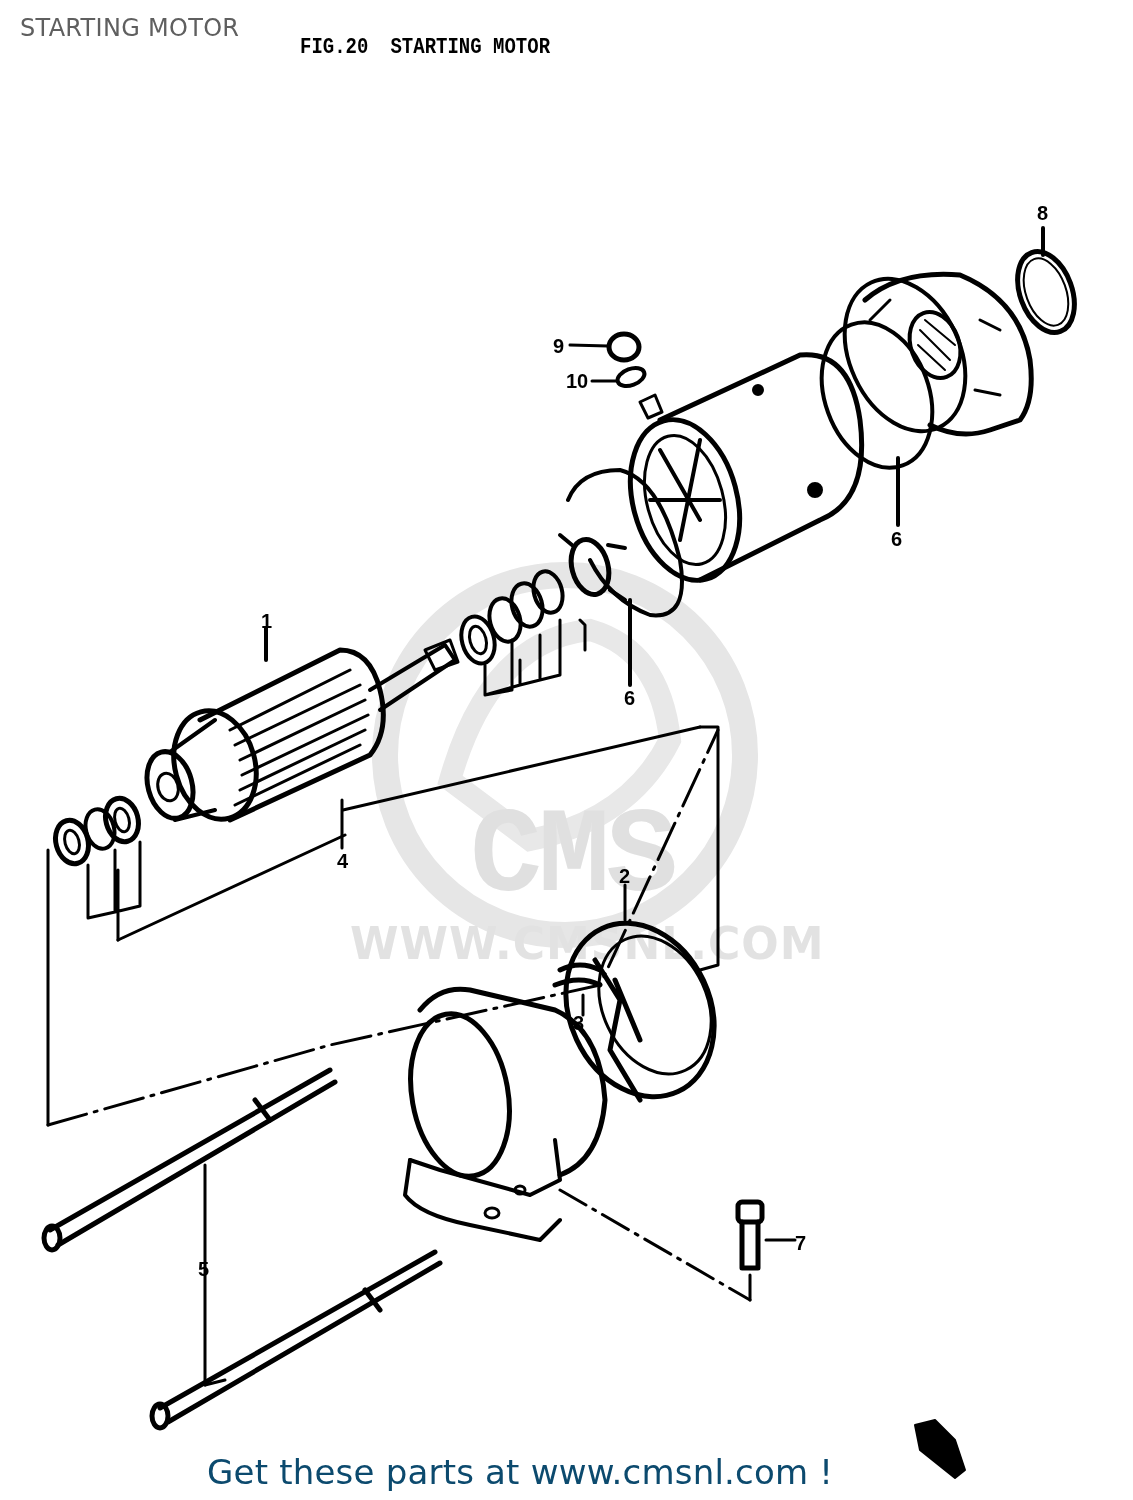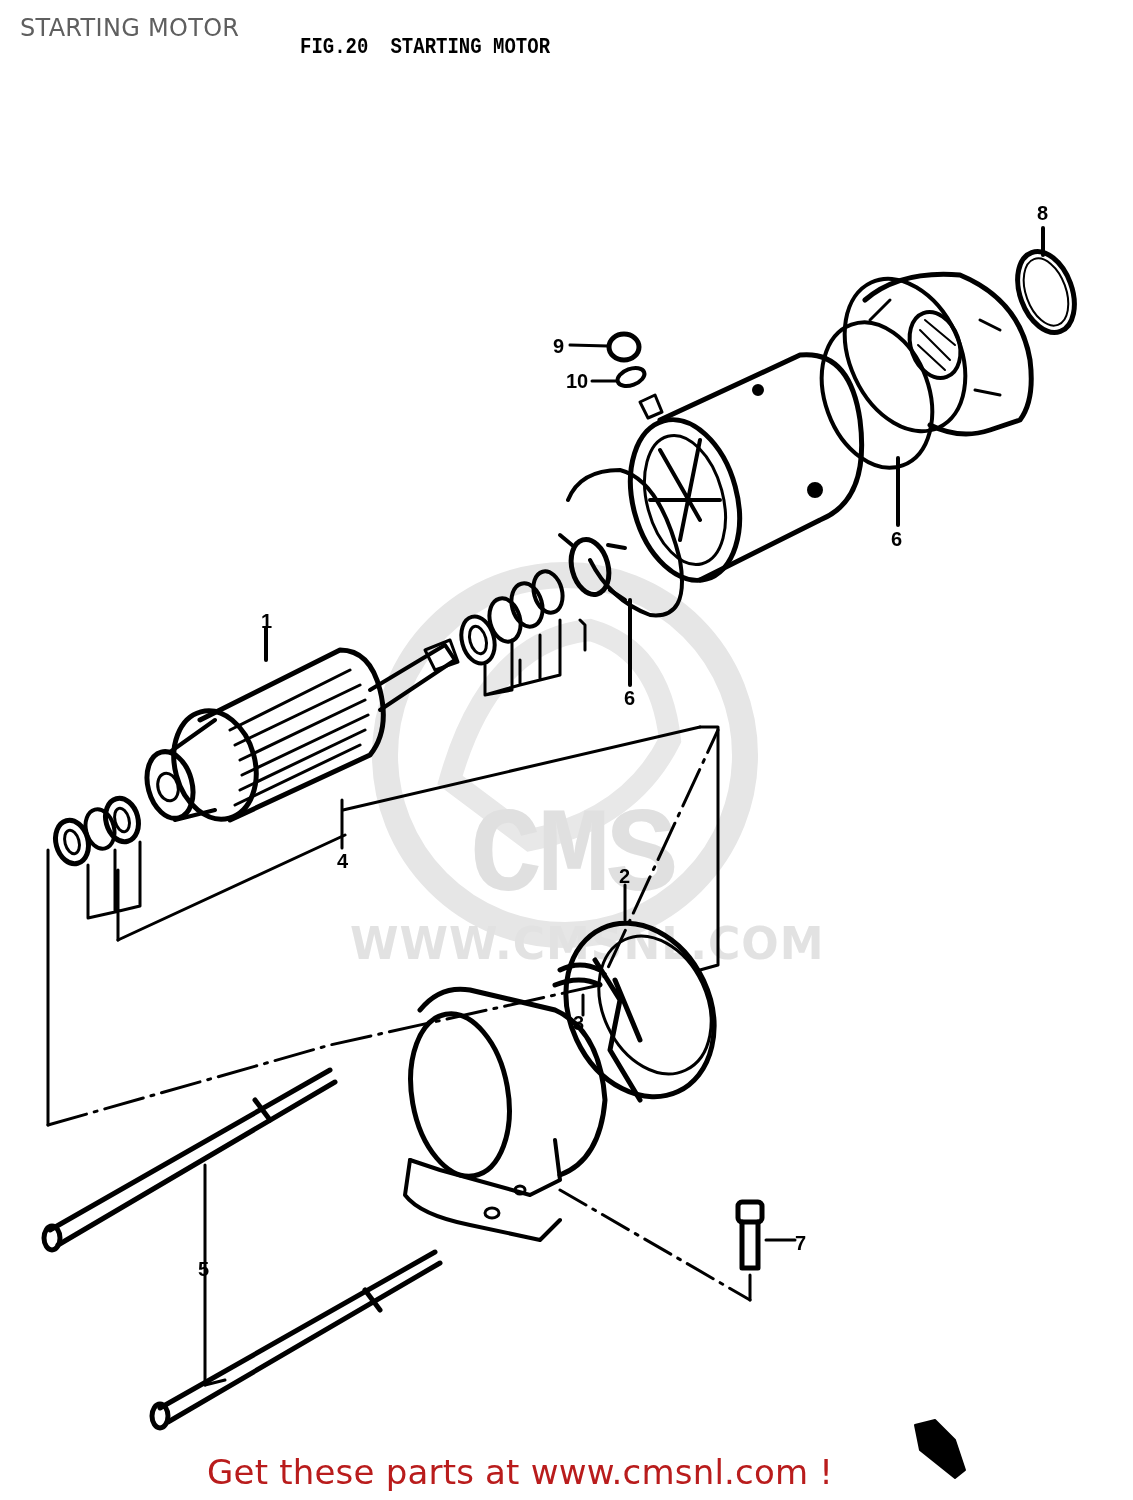"Get these parts at www.cmsnl.com" .footer-link { color: #b91c1c -> #0c4a6e }
